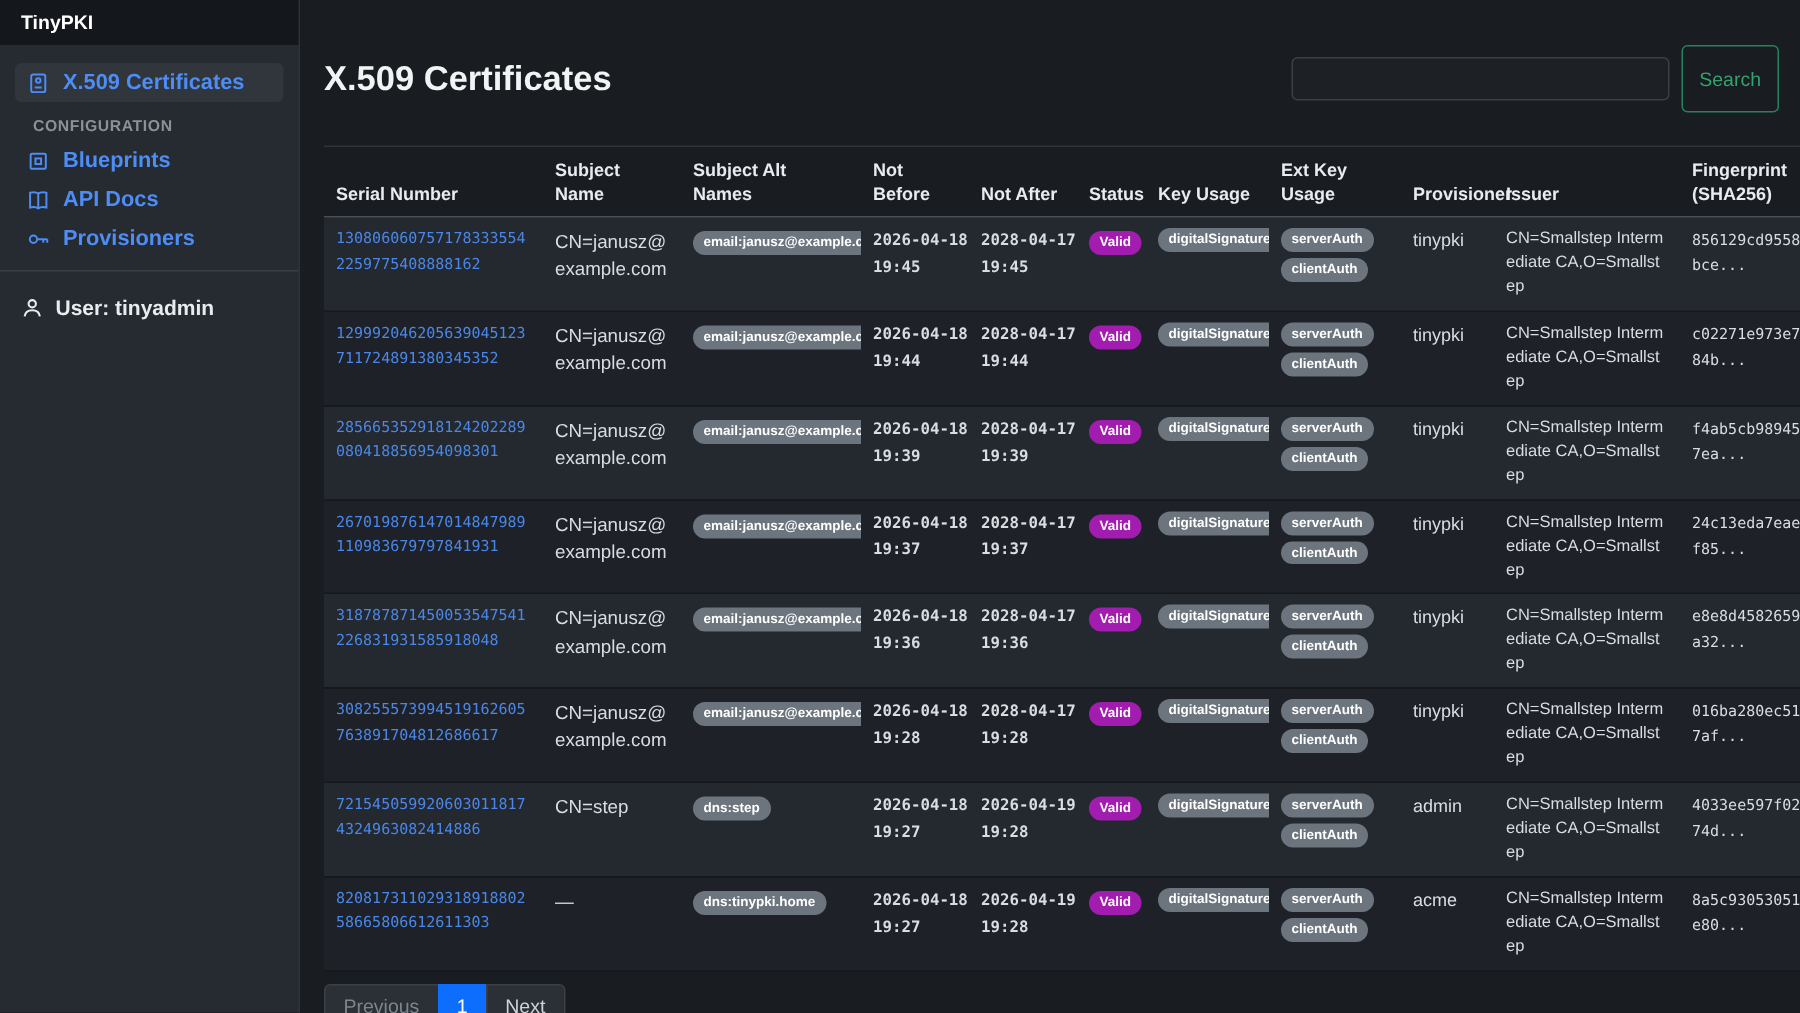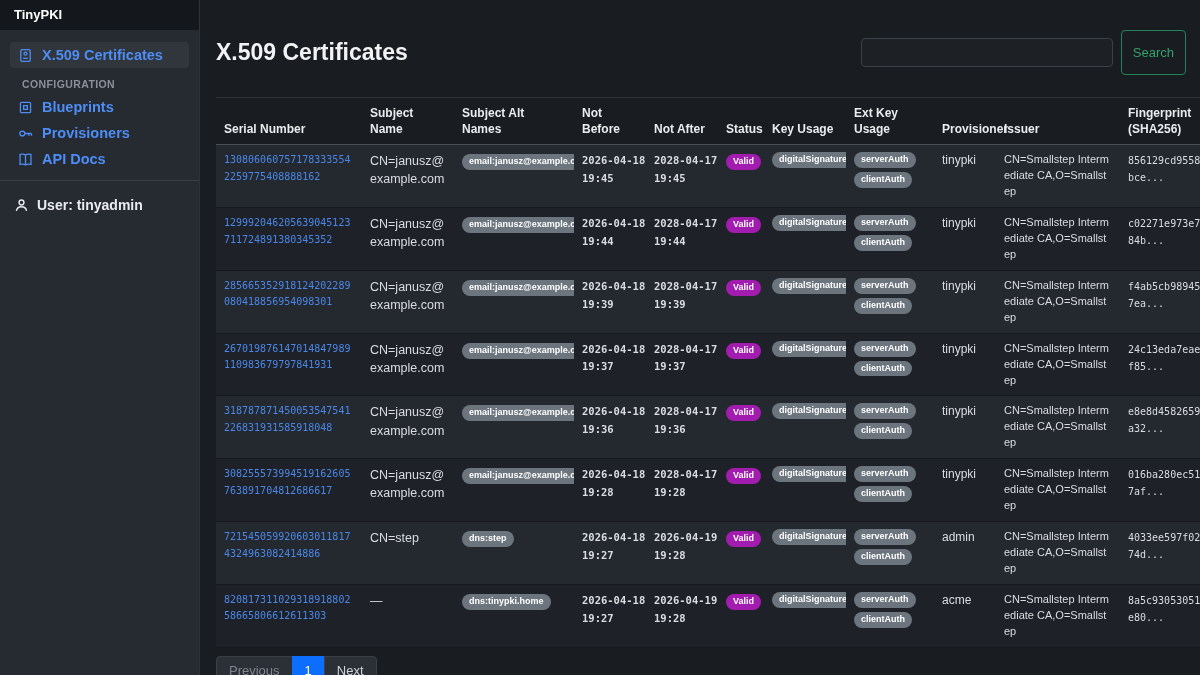"Provisioners" a.nav-item { order: before "API Docs" -> after "API Docs" }
